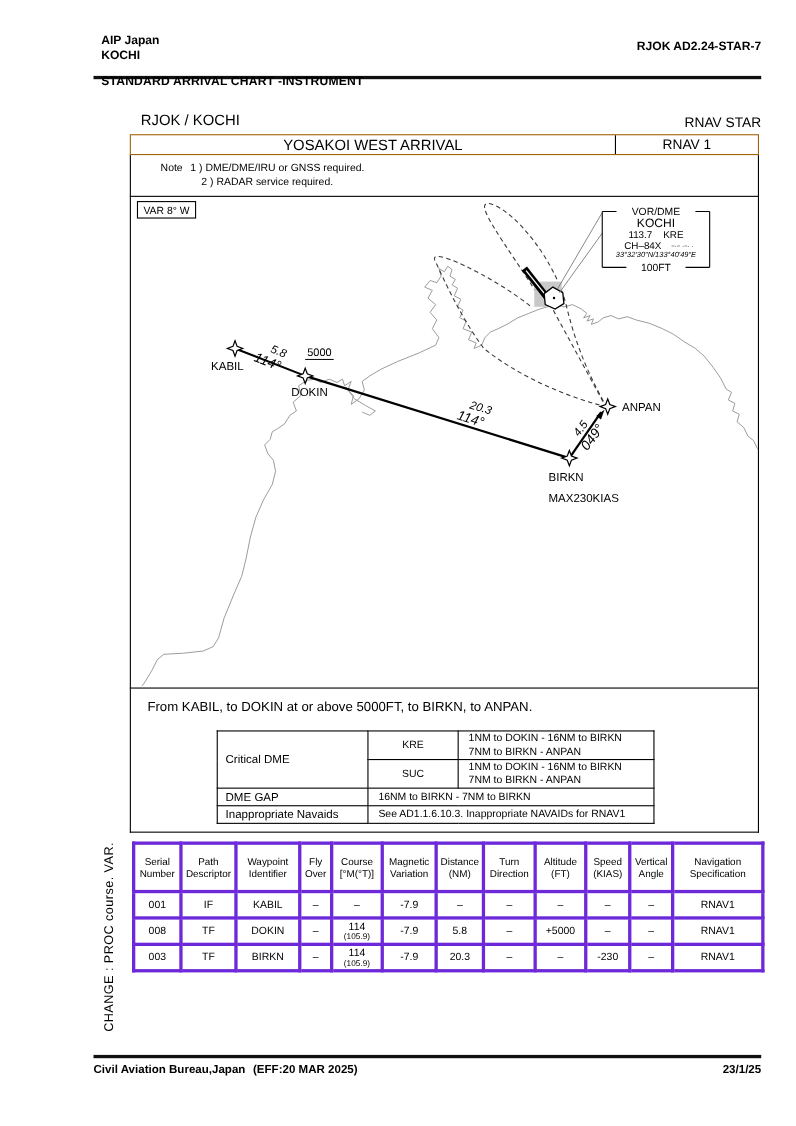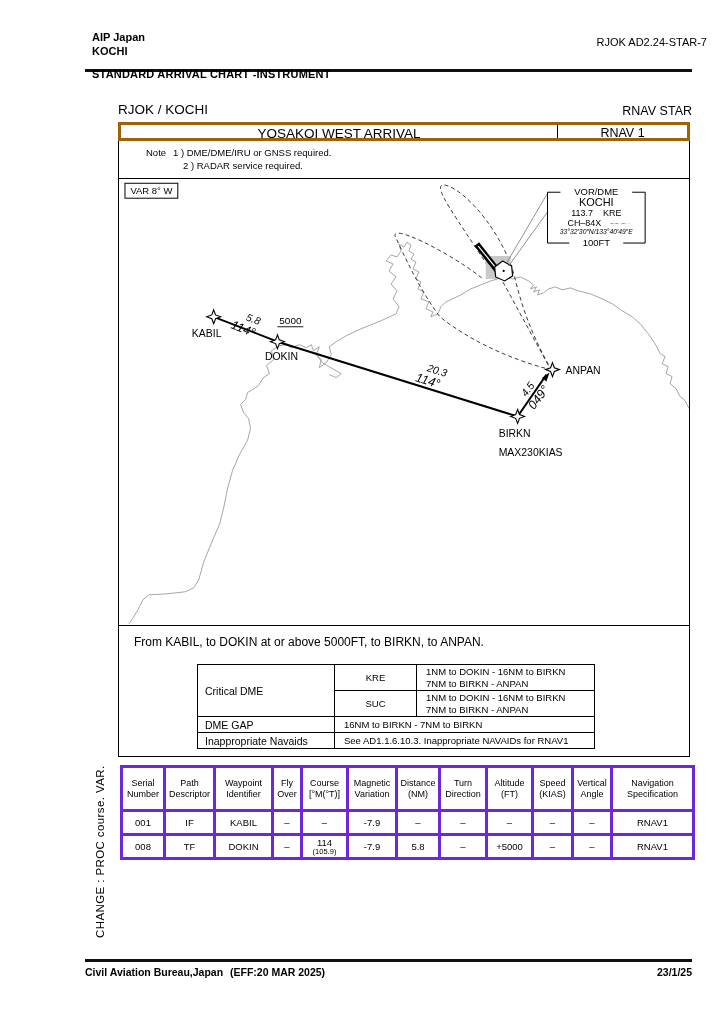"RJOK AD2.24-STAR-7" .hdr-right { font-weight: normal -> bold; right: 17px -> 32px }
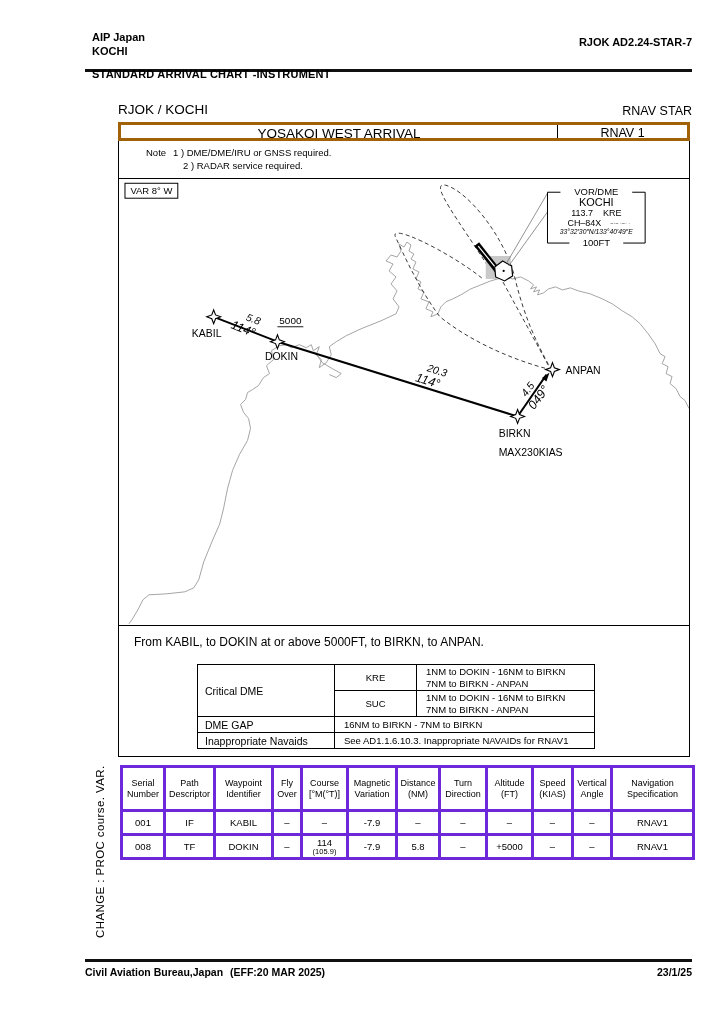"RJOK / KOCHI" .airport-title { left: 118px -> 128px }
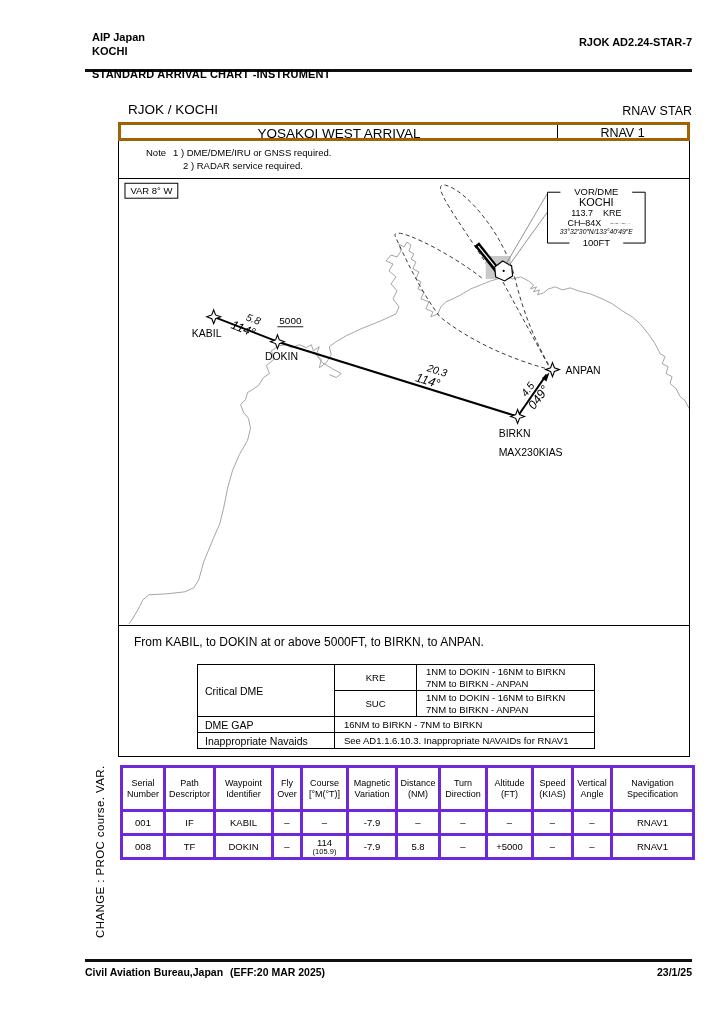"YOSAKOI WEST ARRIVAL" .boxed { border: 3px solid #a16207 -> 1px solid #a16207 }
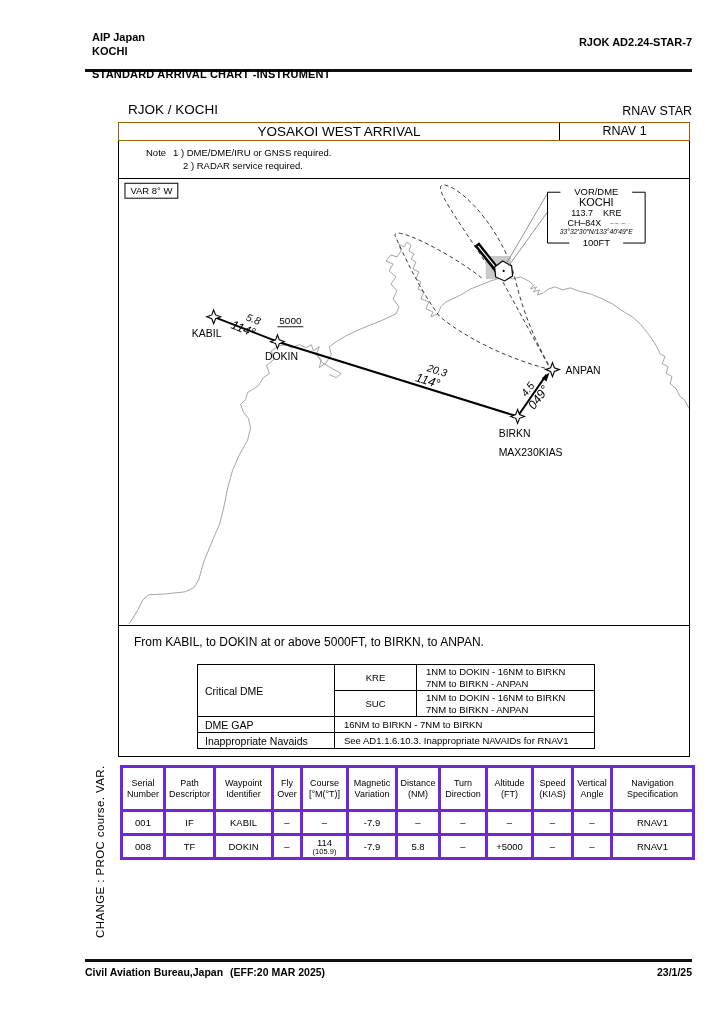"003" tr { html: none -> <tr> <td>003</td> <td>TF</td> <td>BIRKN</td> <td>–</td> <td><span>114</span><span>(105.9)</span></td> <td>-7.9</td> <td>20.3</td> <td>–</td> <td>–</td> <td>-230</td> <td>–</td> <td>RNAV1</td> </tr> }
